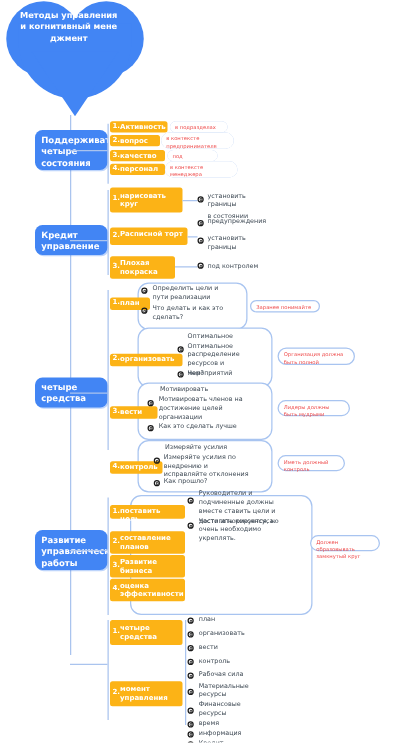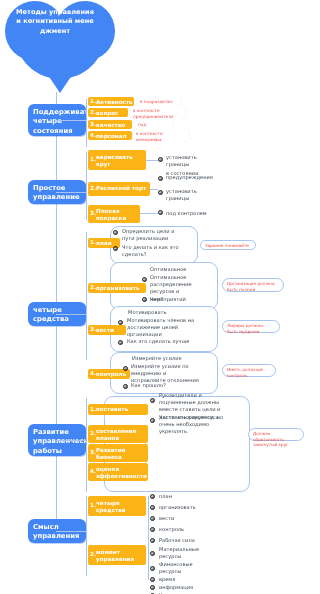"Простое управление" span { text: Простое -> Кредит }
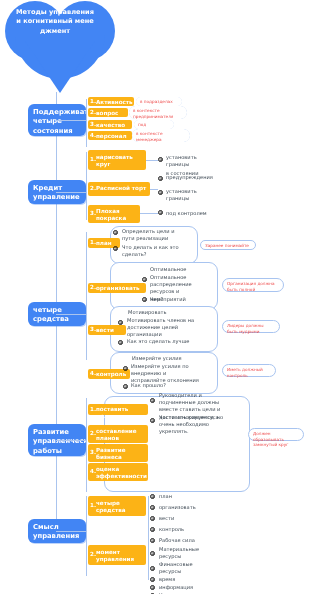"Смысл управления" div.bluebox { html: <div> <span>Смысл управления</span> </div> -> none }
